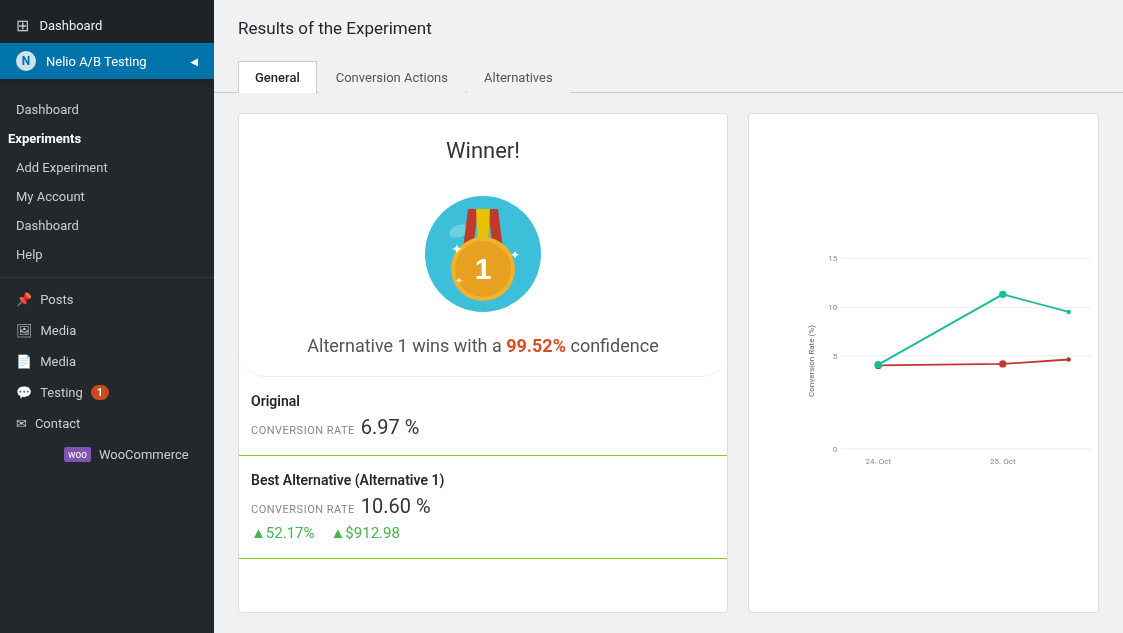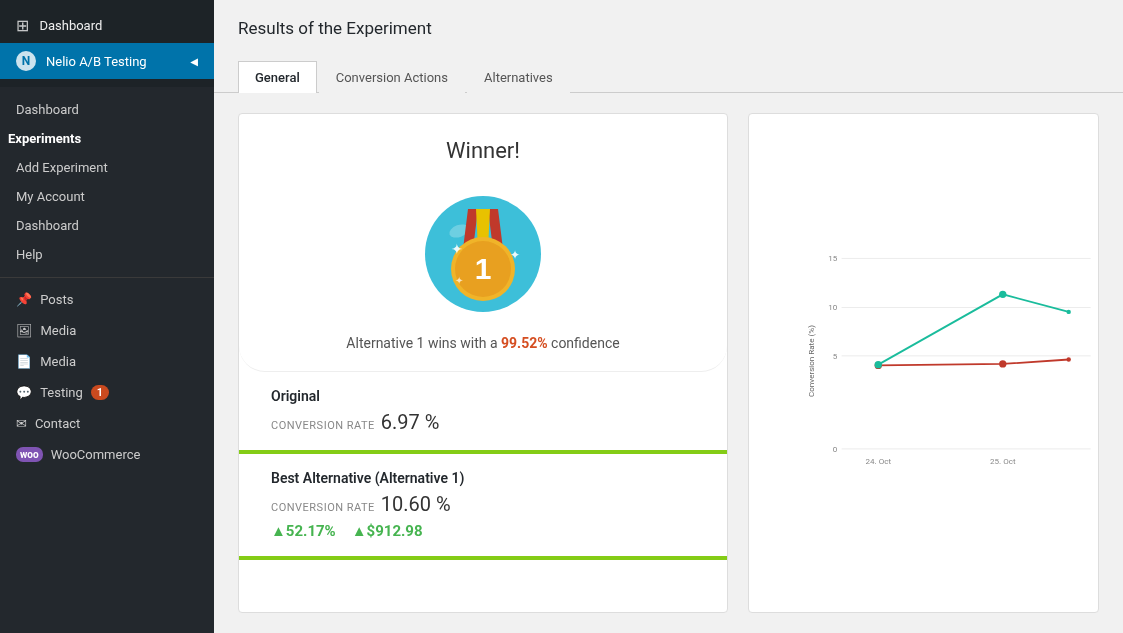"Alternative 1 wins with a" .winner-subtitle { font-size: 14px -> 18px }
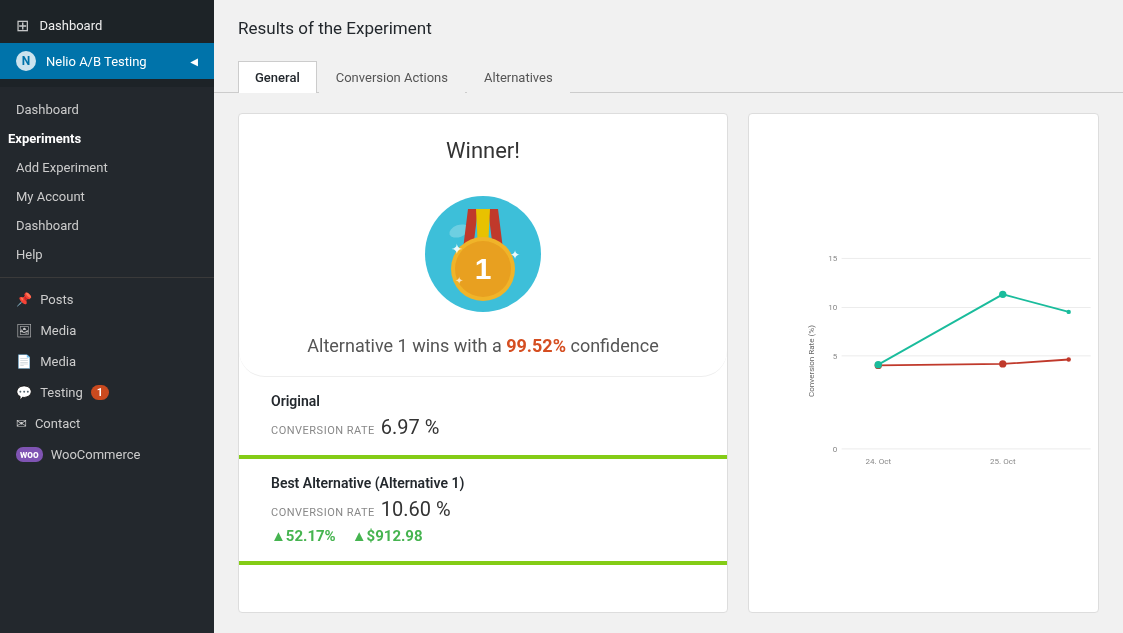"Original" .stats-row { border-bottom: 4px solid #84cc16 -> 1px solid #84cc16; padding: 16px 32px -> 16px 12px }
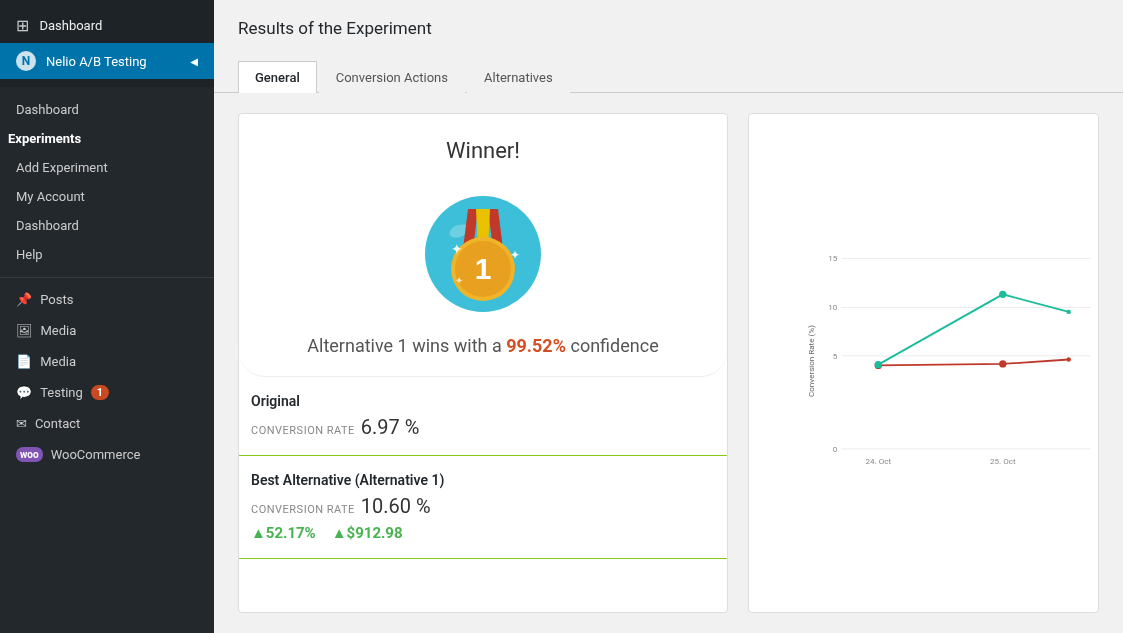"woo" span { border-radius: 7px -> 2px; font-weight: 700 -> 400; margin-left: none -> 48px }
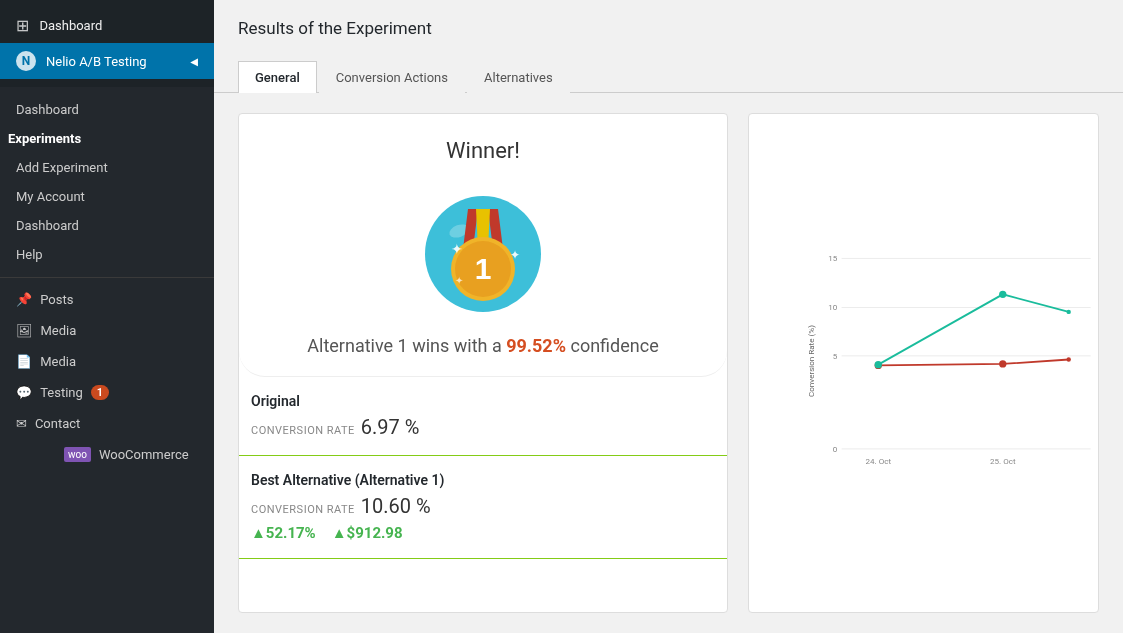"▲52.17%" .metric-up { font-weight: 700 -> 400 }
